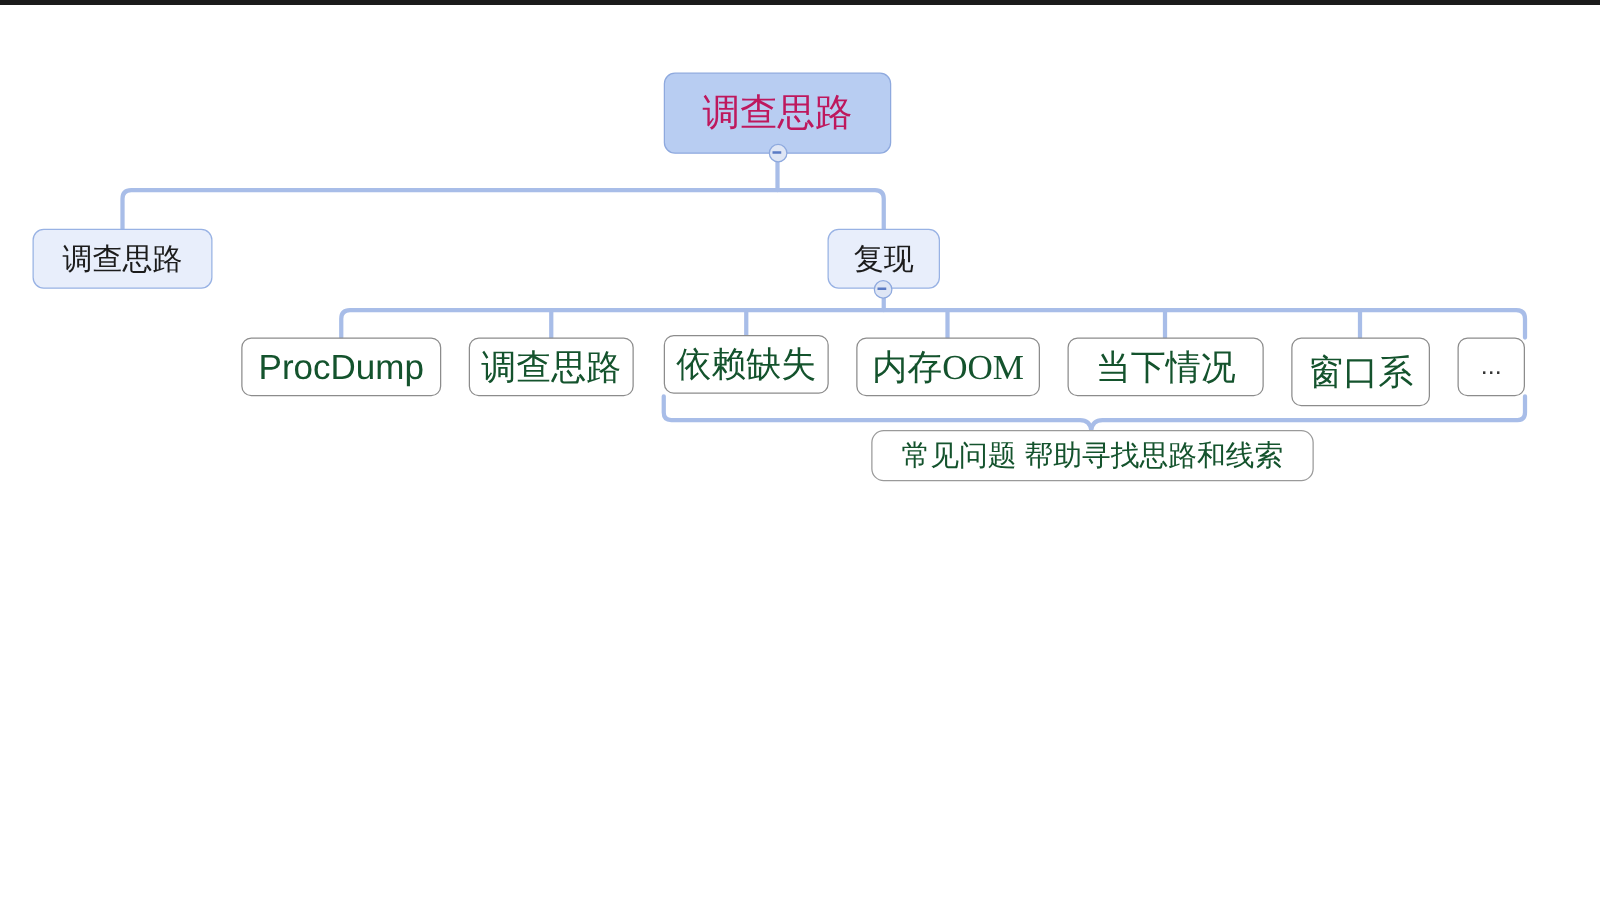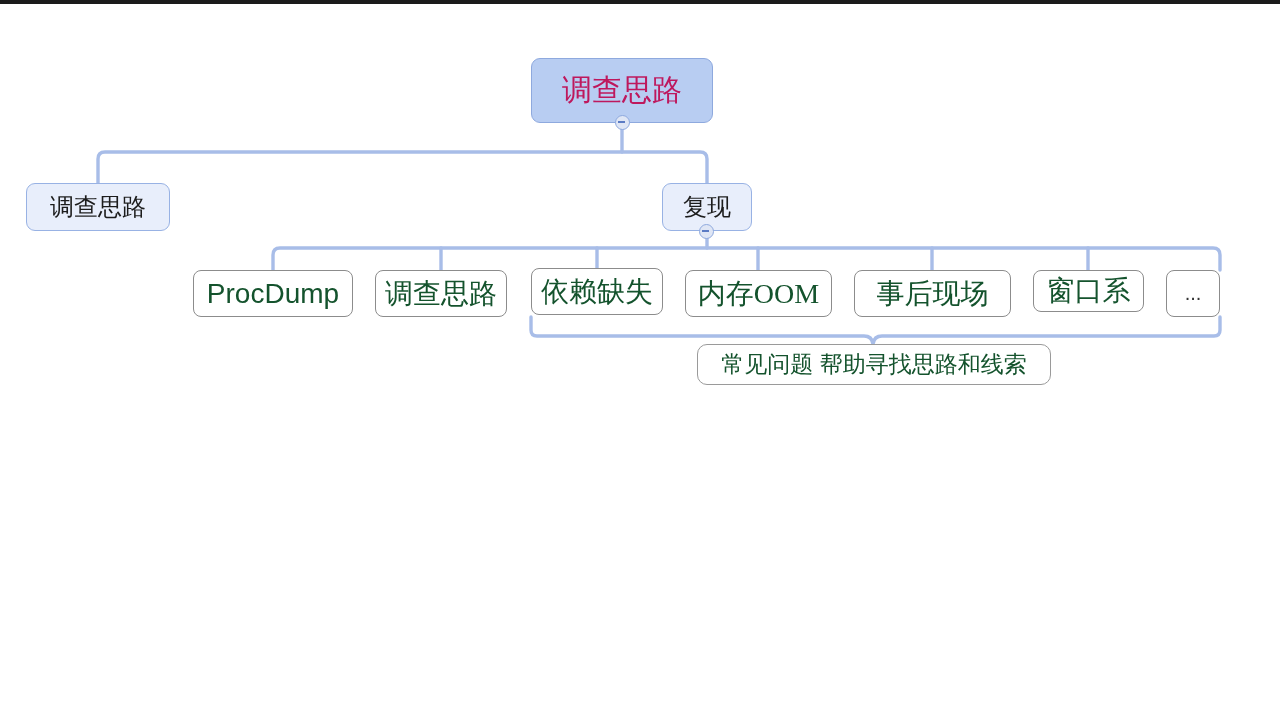"事后现场" span { text: 事后现场 -> 当下情况 }
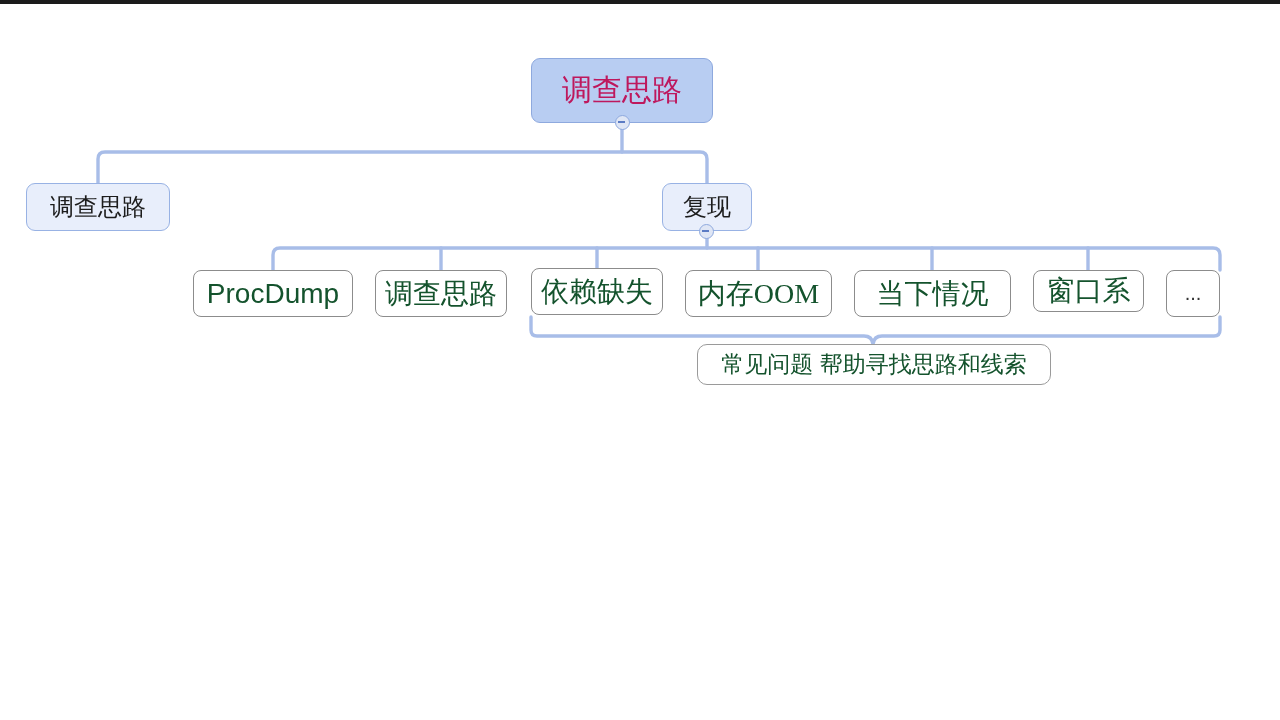"窗口系" div.node { height: 42px -> 55px }
